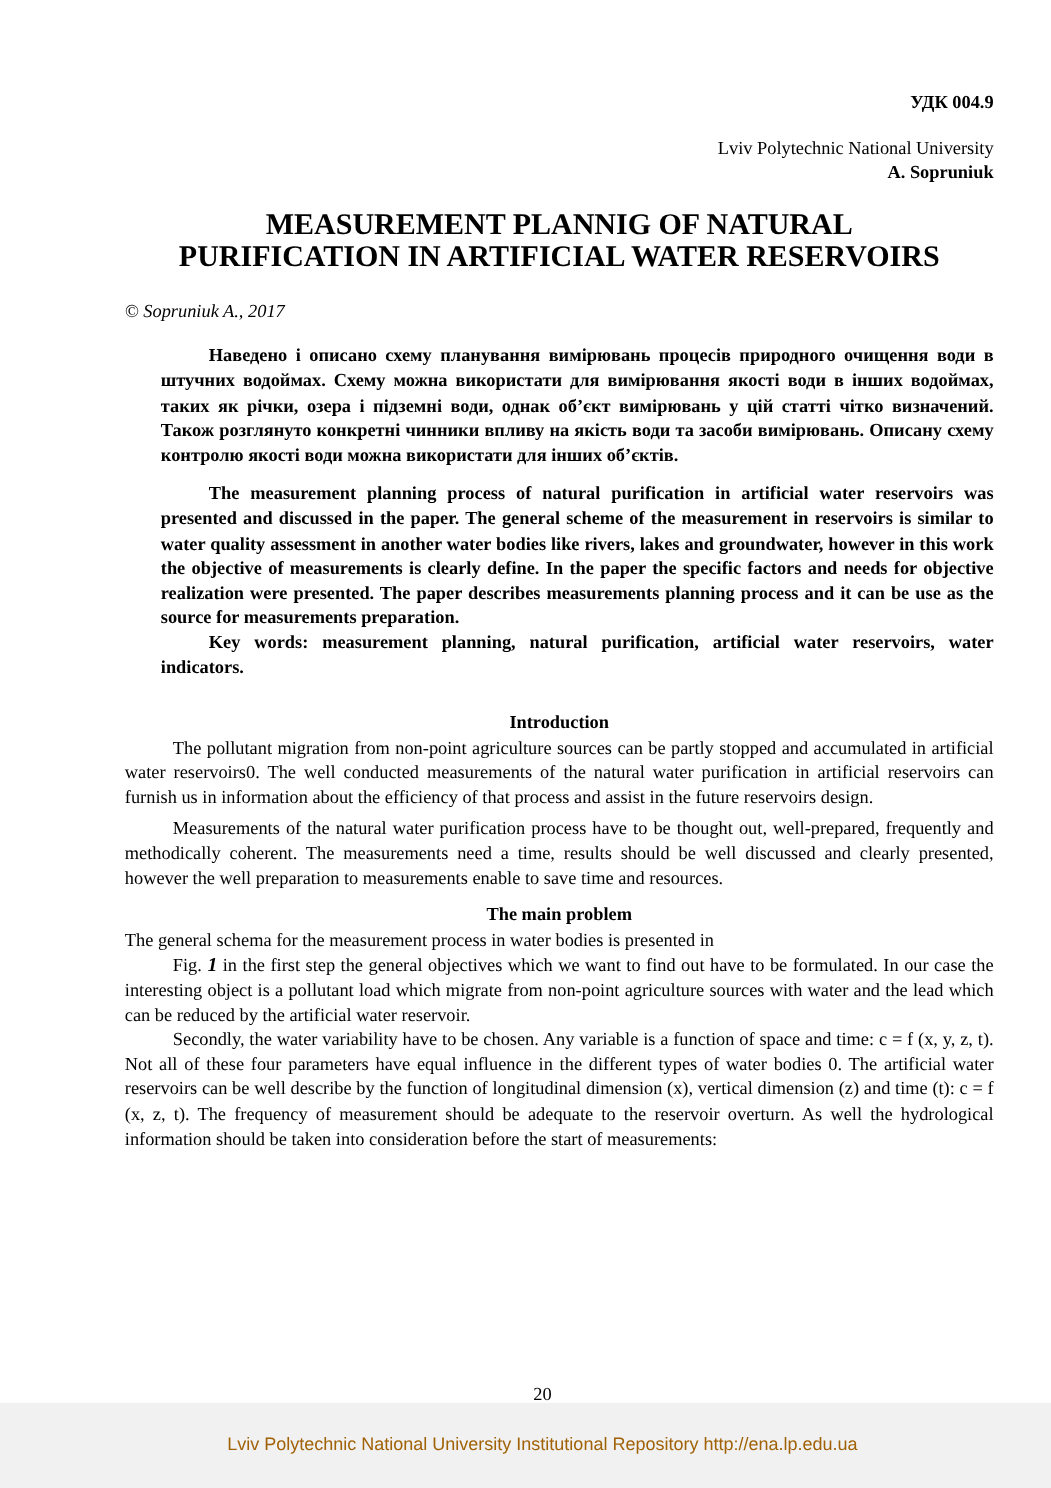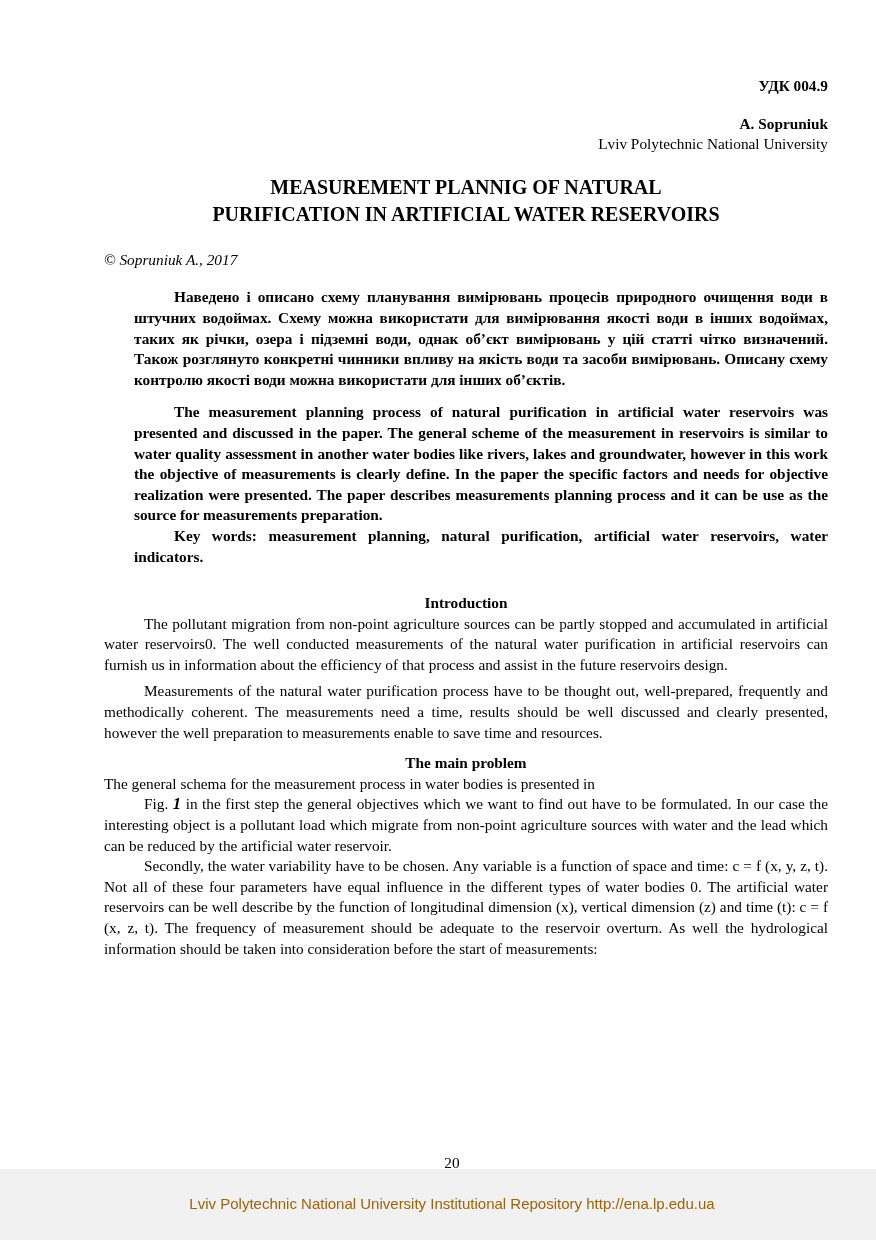"A. Sopruniuk" p.right { order: before "Lviv Polytechnic National University" -> after "Lviv Polytechnic National University" }
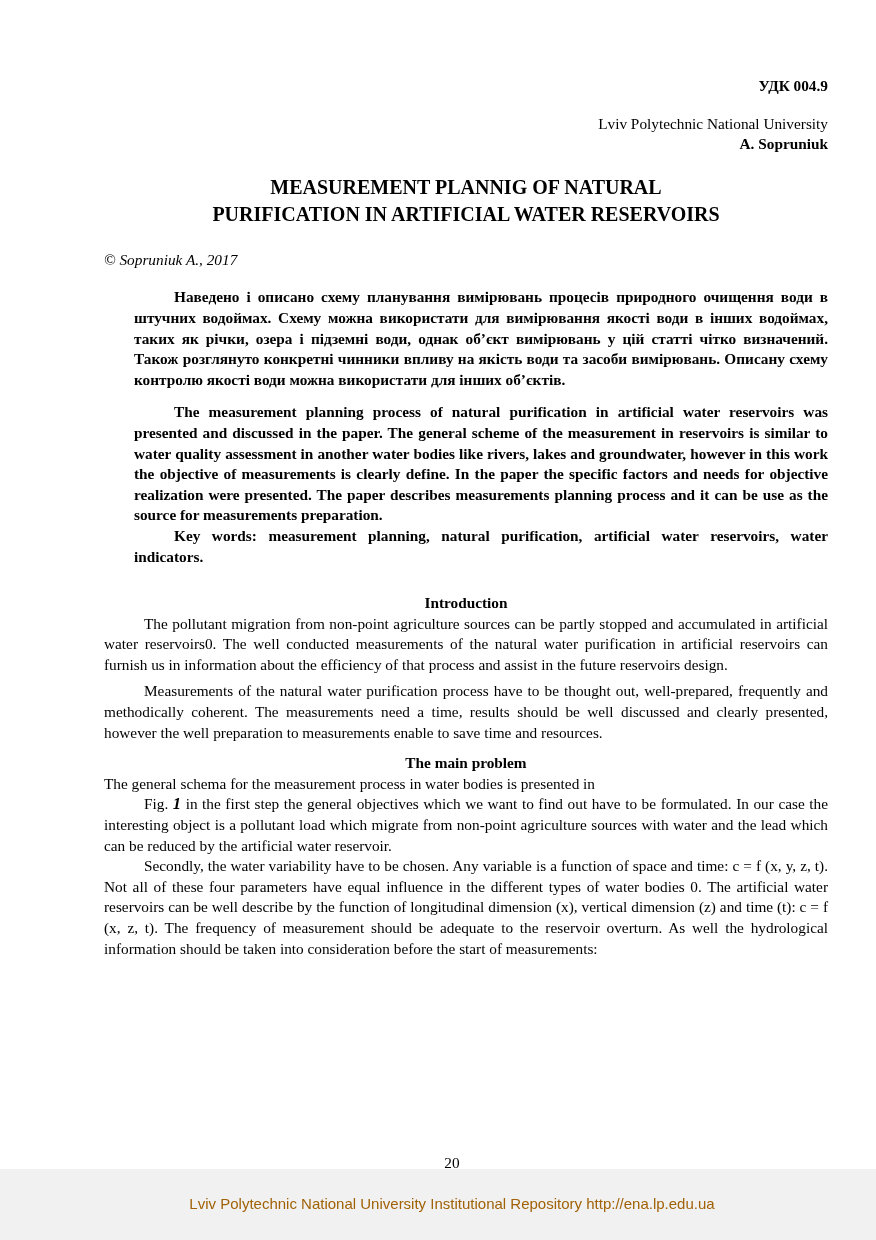"MEASUREMENT PLANNIG OF NATURAL" .paper-title { font-size: 20px -> 25px }
